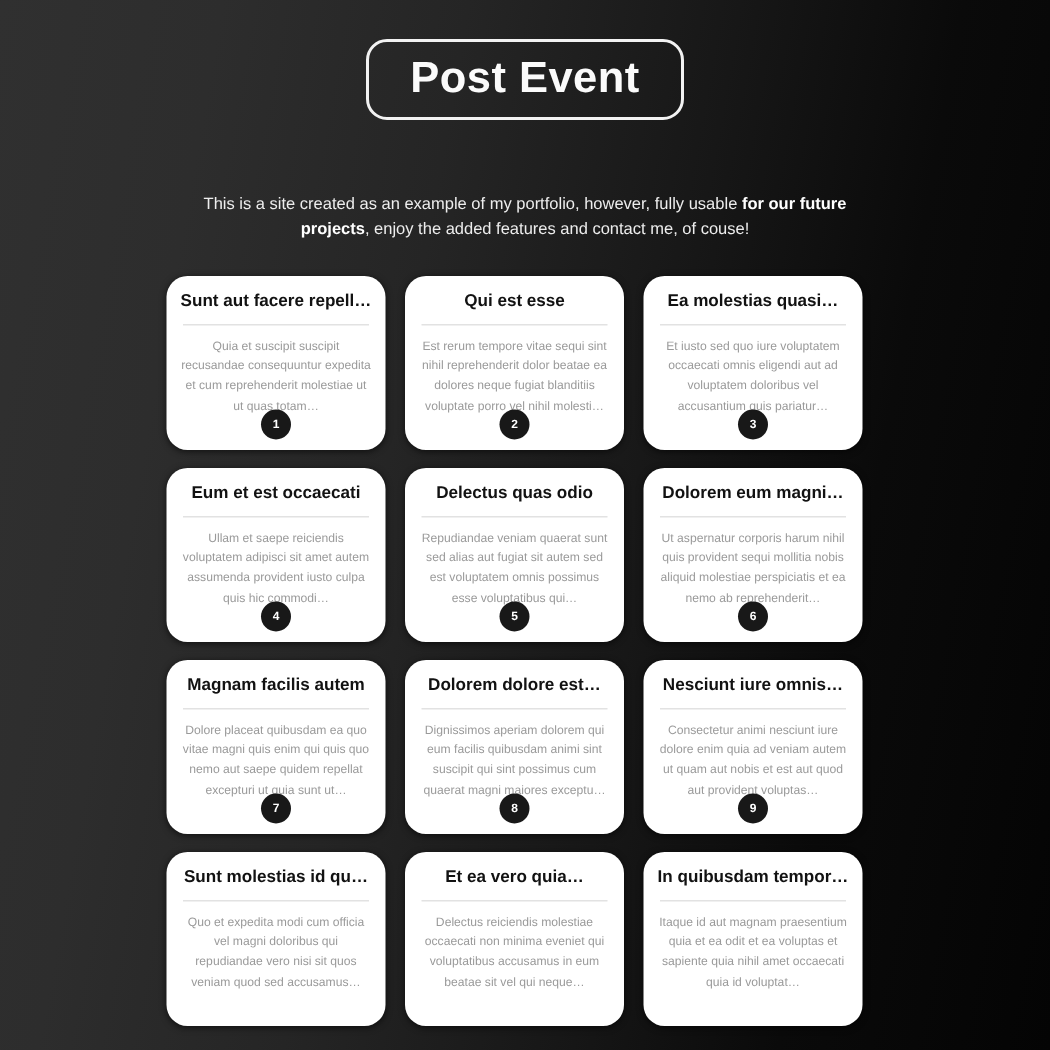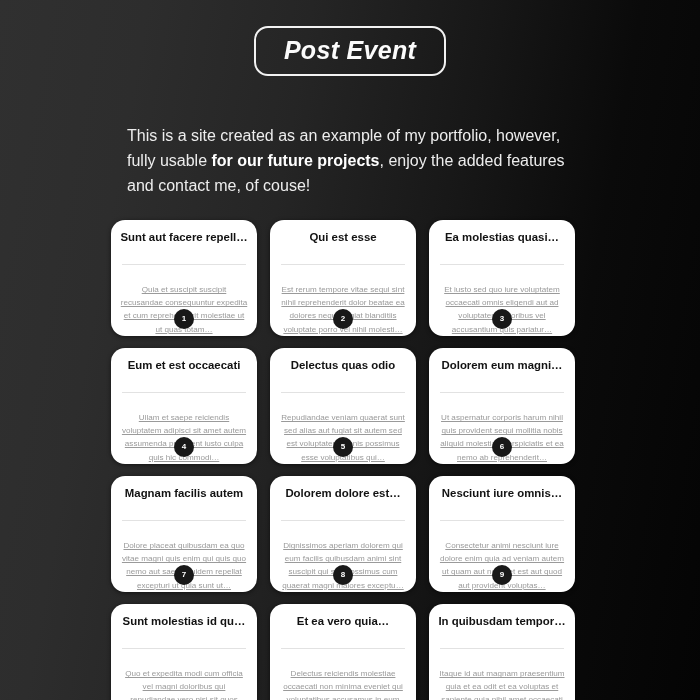"Post Event" .title-text { font-size: 25px -> 29px; font-style: italic -> none }
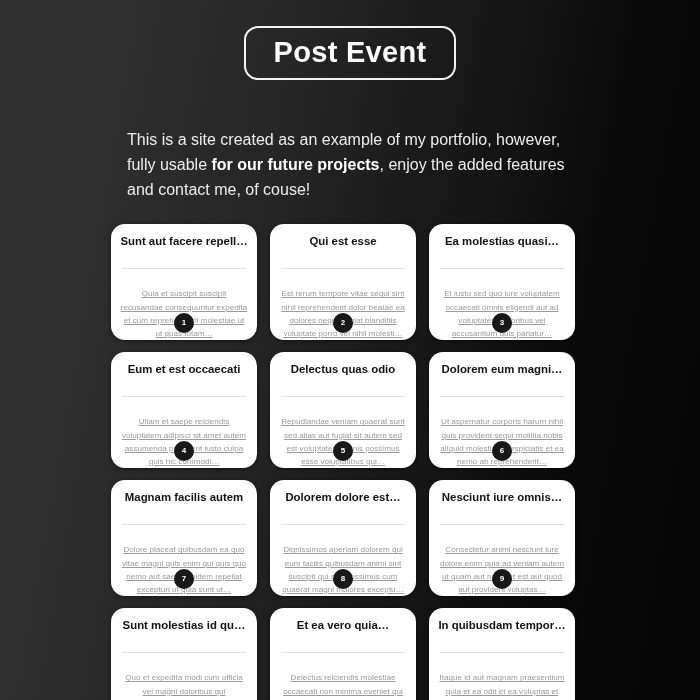"This is a site created" .desc { font-size: 16px -> 11px; text-align: none -> center }
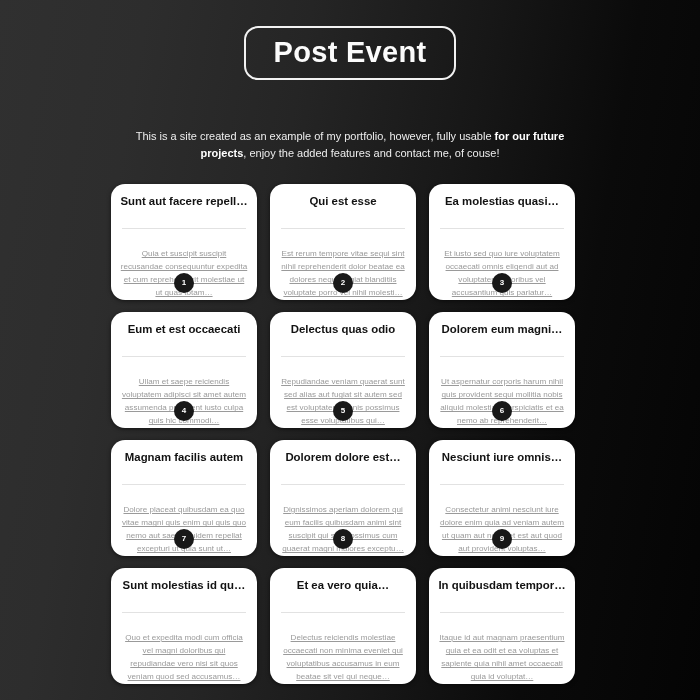"Sunt aut facere repell…" .card { justify-content: space-between -> none }
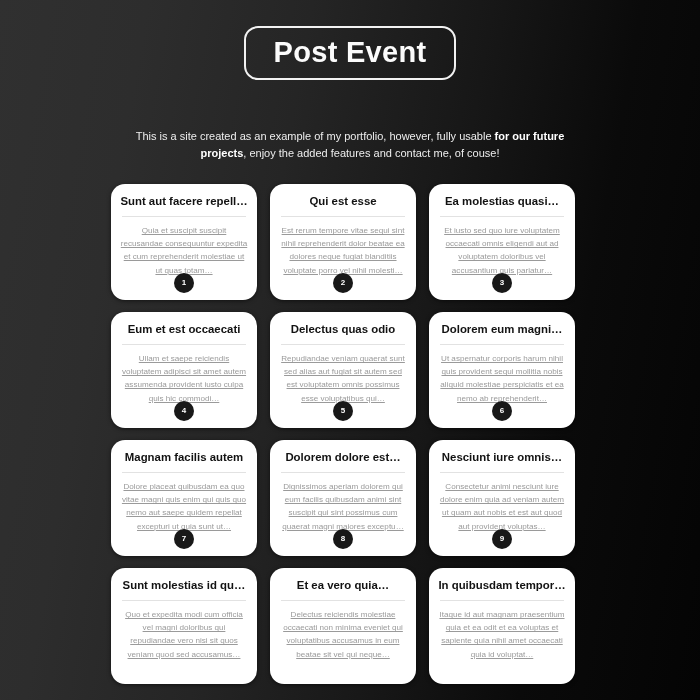"Quia et suscipit suscipit recusandae" .card-body { text-decoration: underline -> none }
